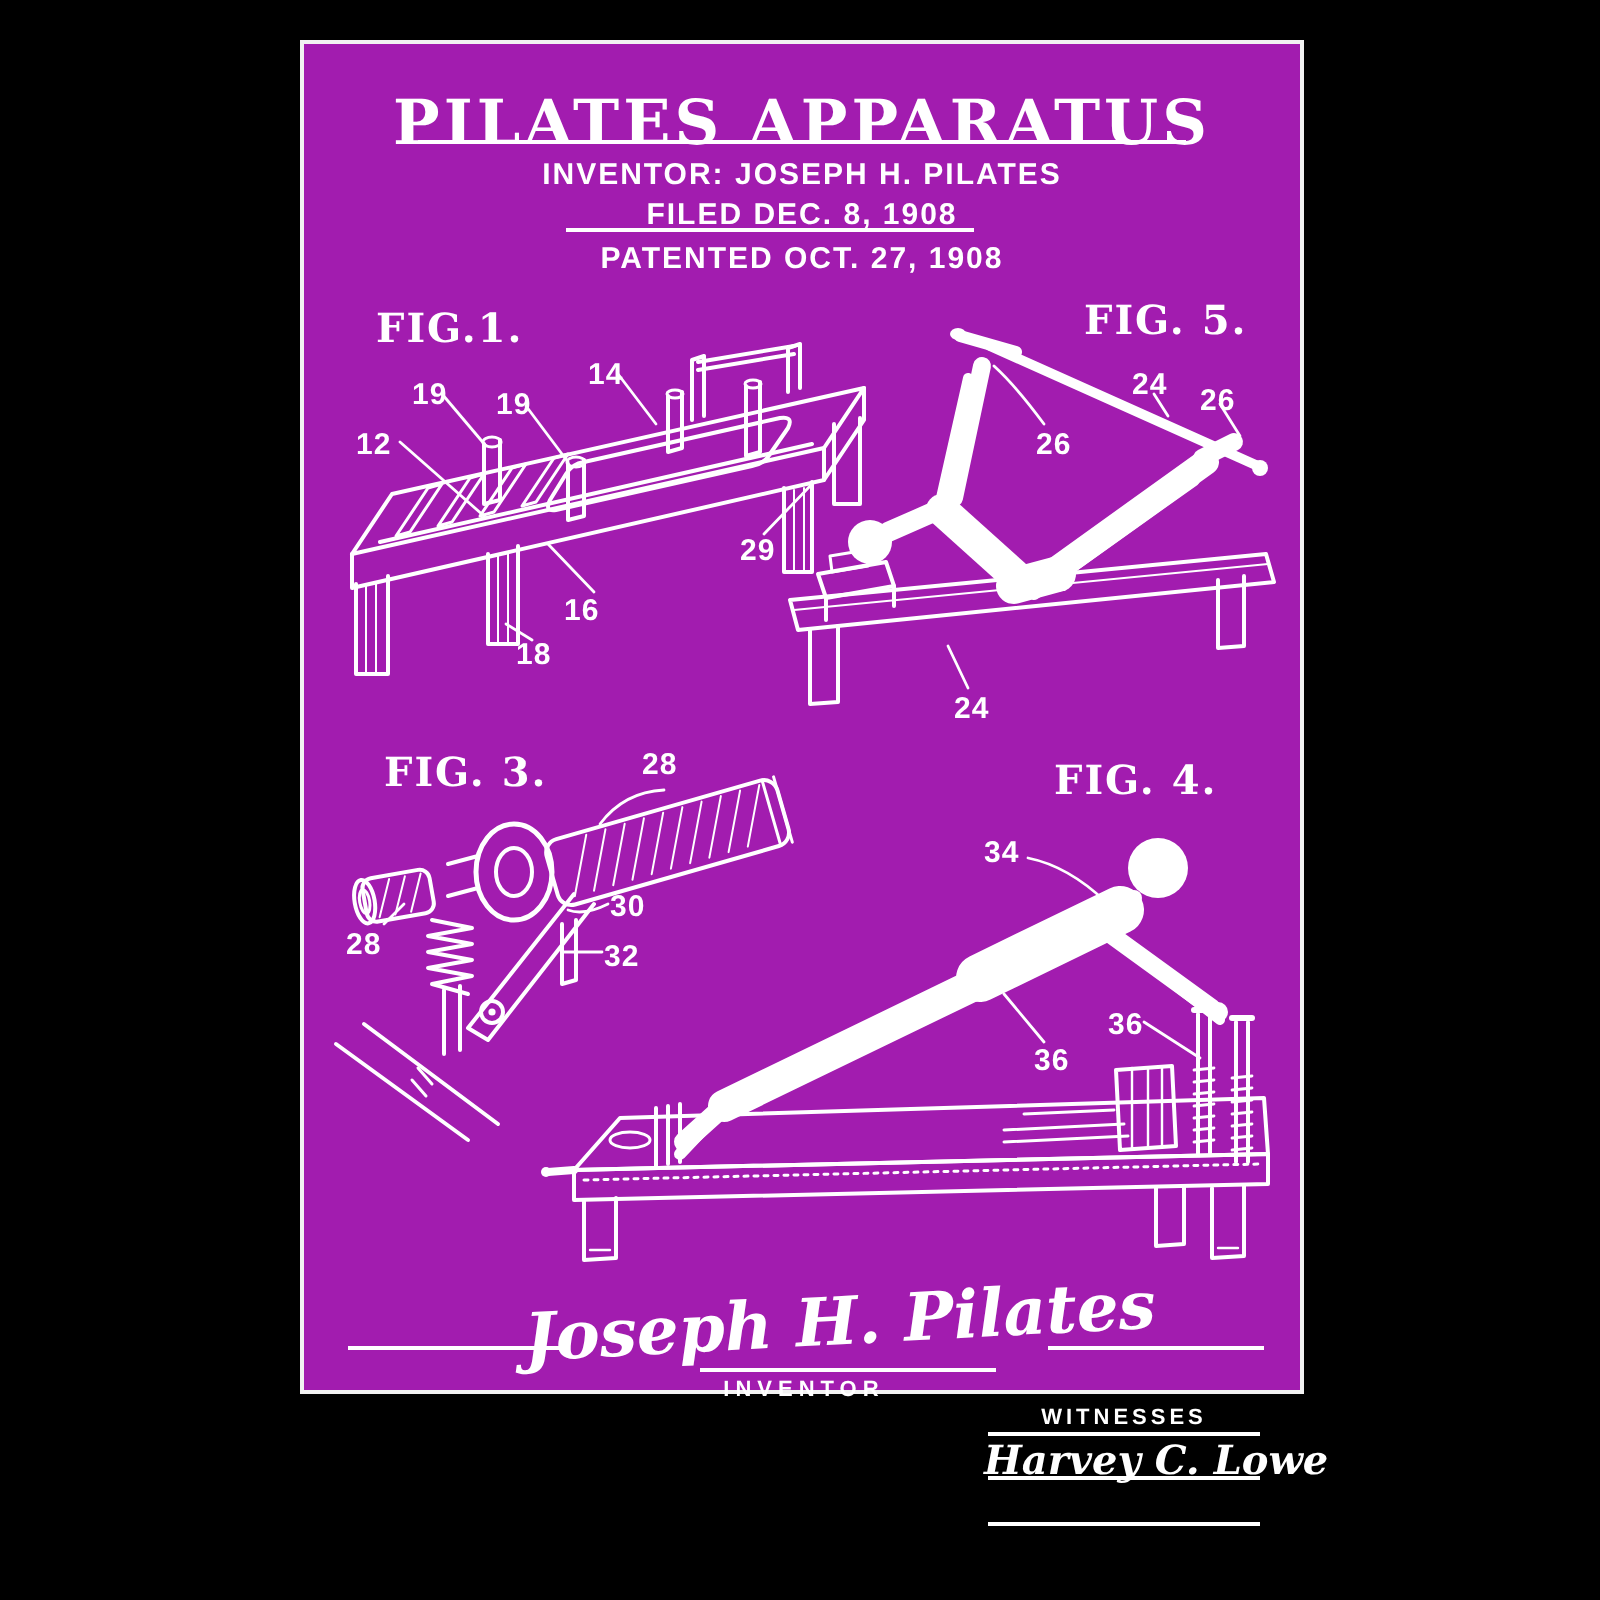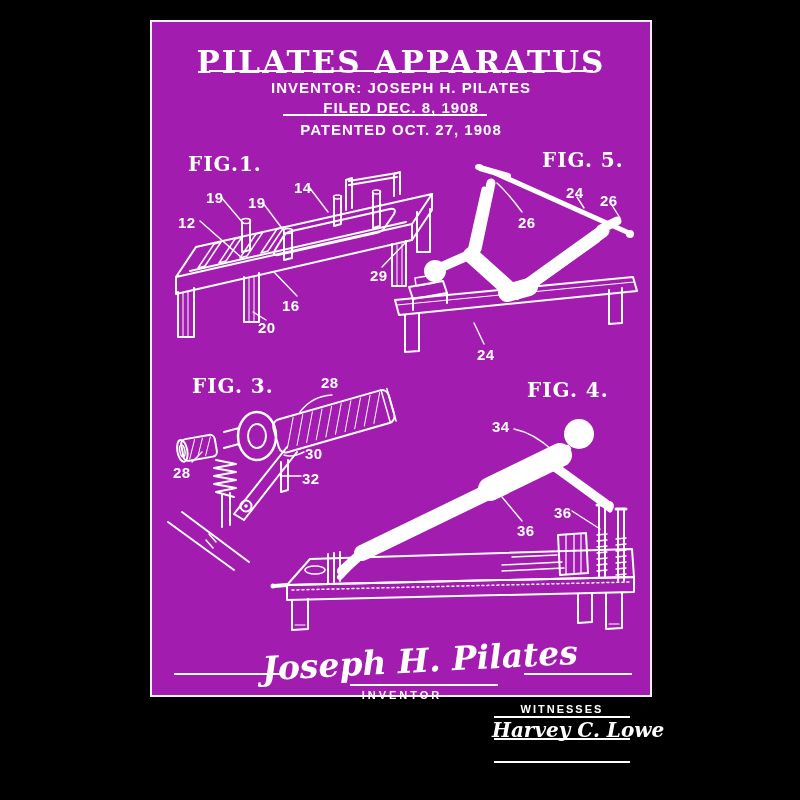"20" div.ref { text: 20 -> 18 }
